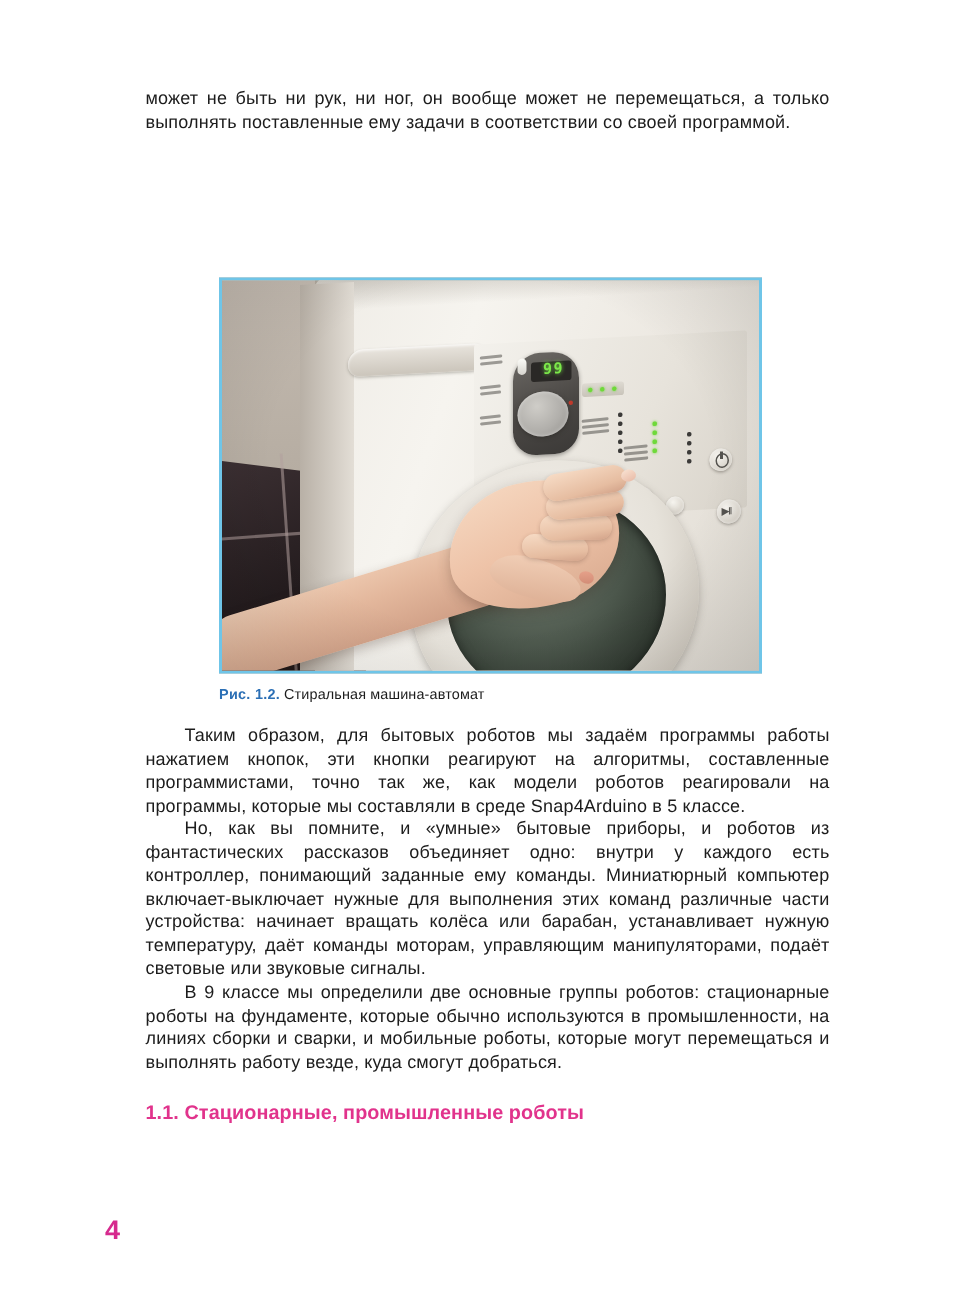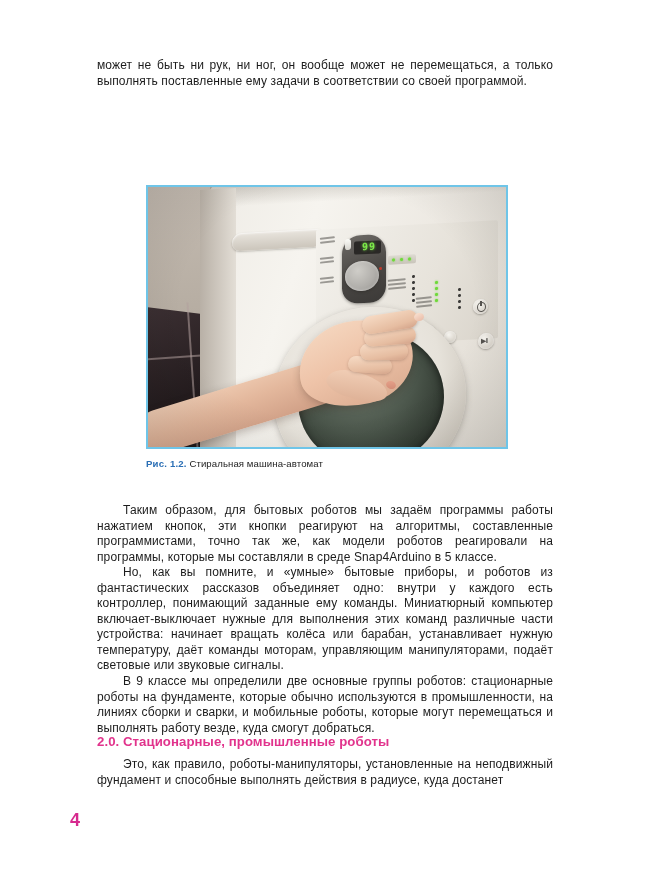"Таким образом, для бытовых роботов" div.content-column { margin-top: 20px -> none }
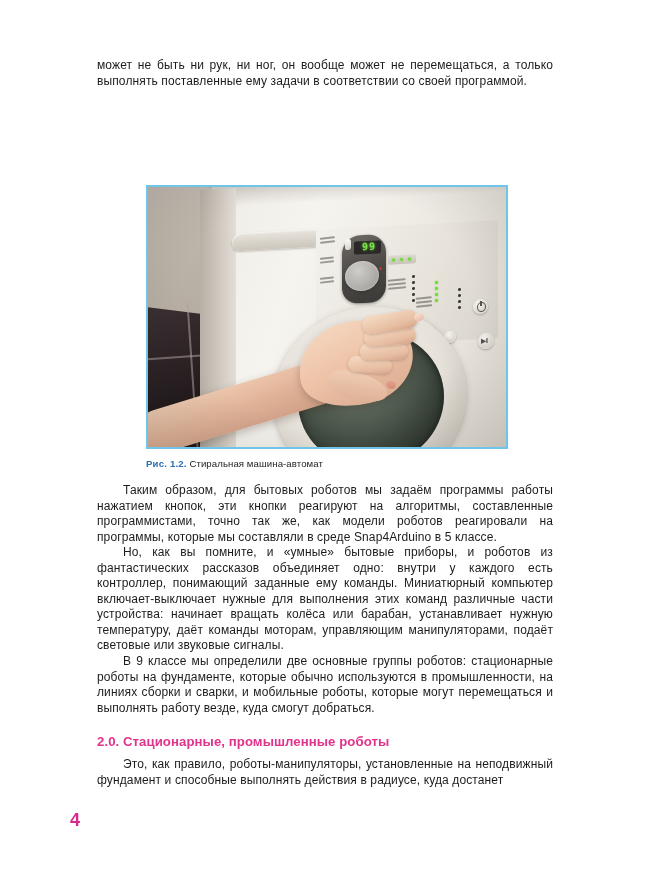"2.0. Стационарные, промышленные роботы" h2.section-heading { text: 2.0 -> 1.1 }
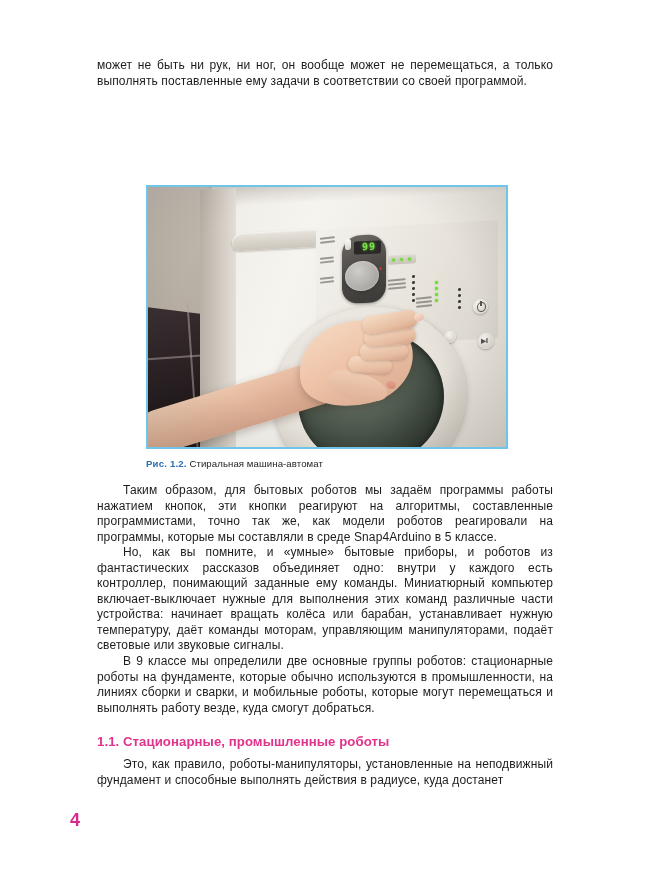"Это, как правило, роботы-манипуляторы," p.body-par { html: <p>Это, как правило, роботы-манипуляторы, установленные на неподвижный фундамент и способные выполнять действия в радиусе, куда достанет</p> -> none }
